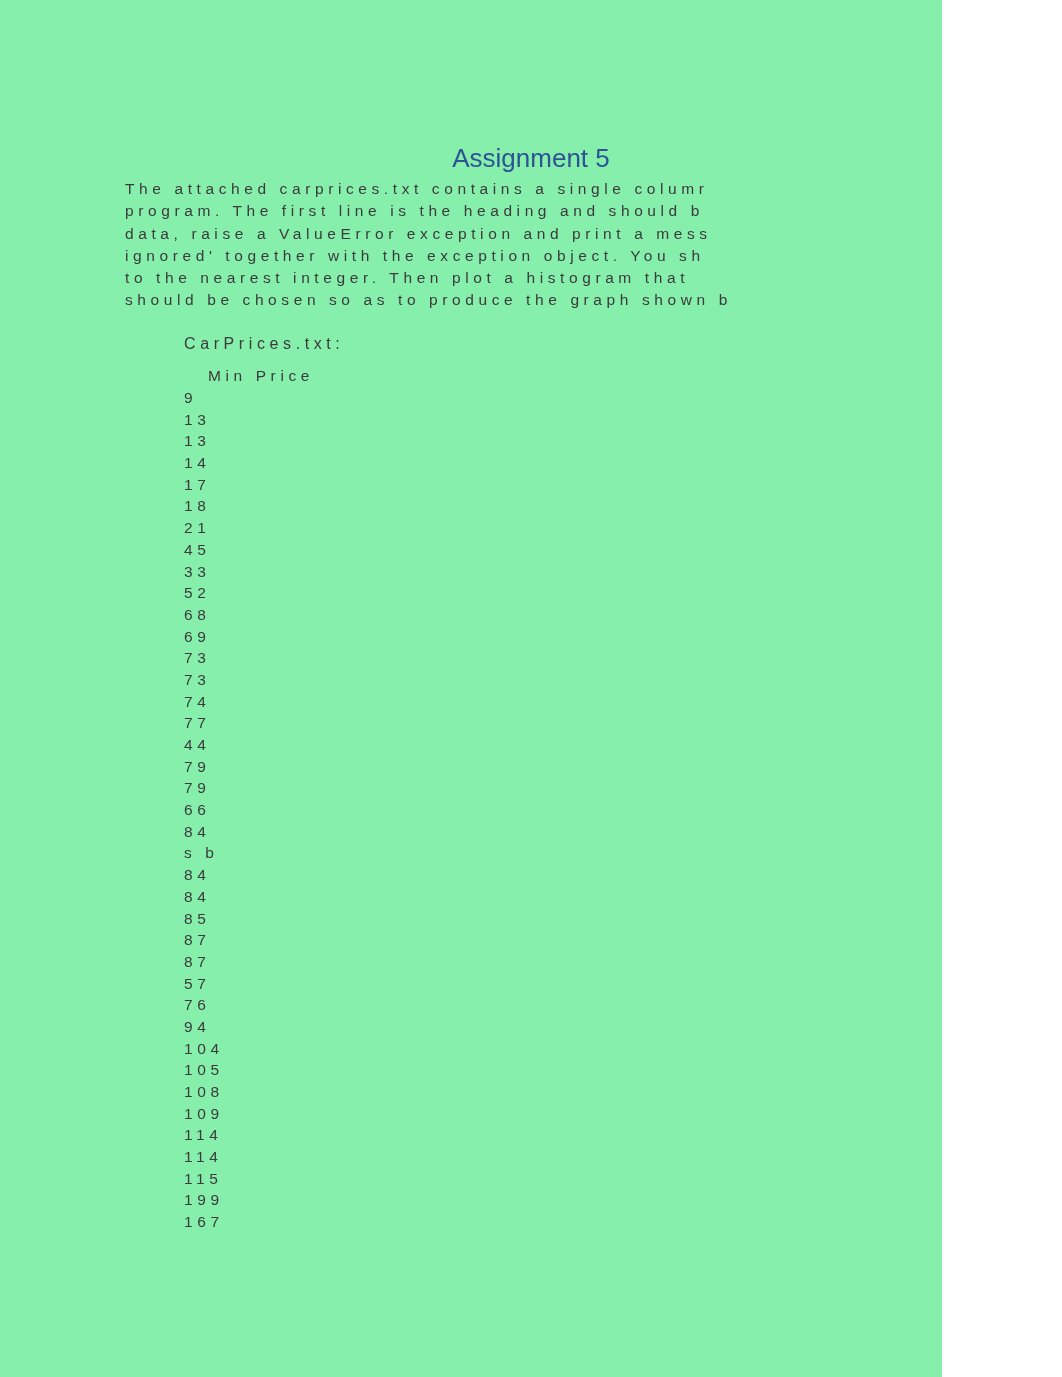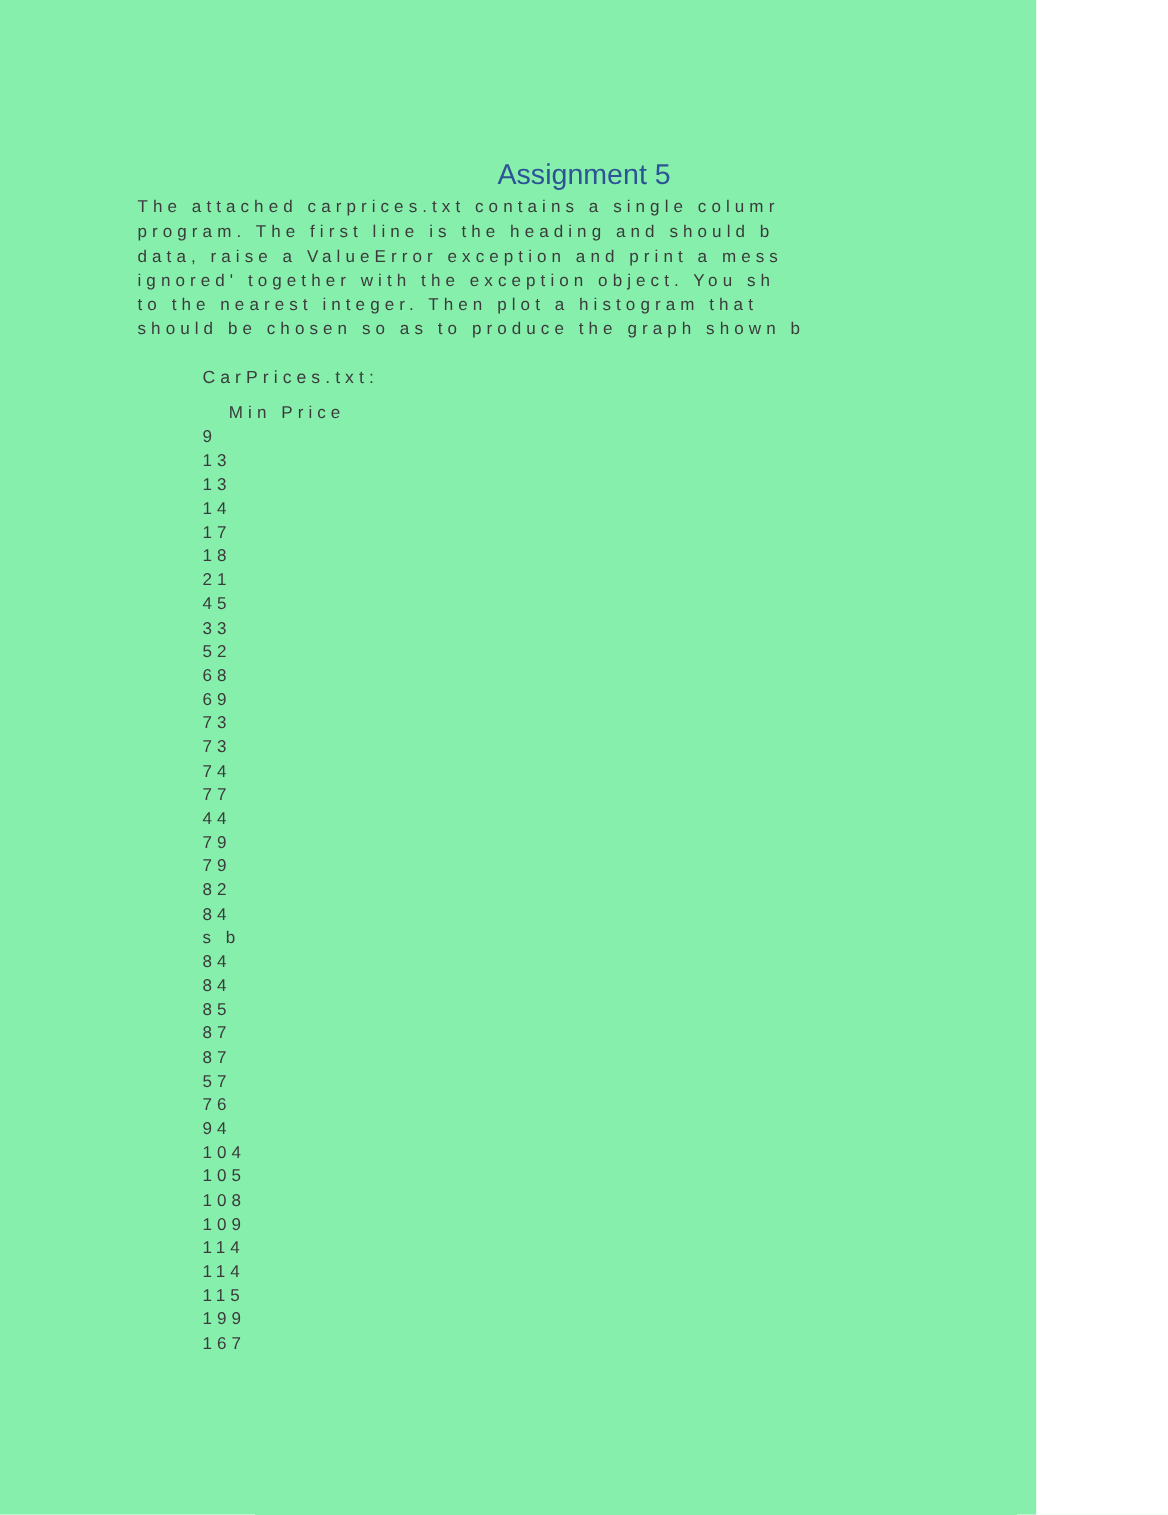"82" span.data-row { text: 82 -> 66 }
